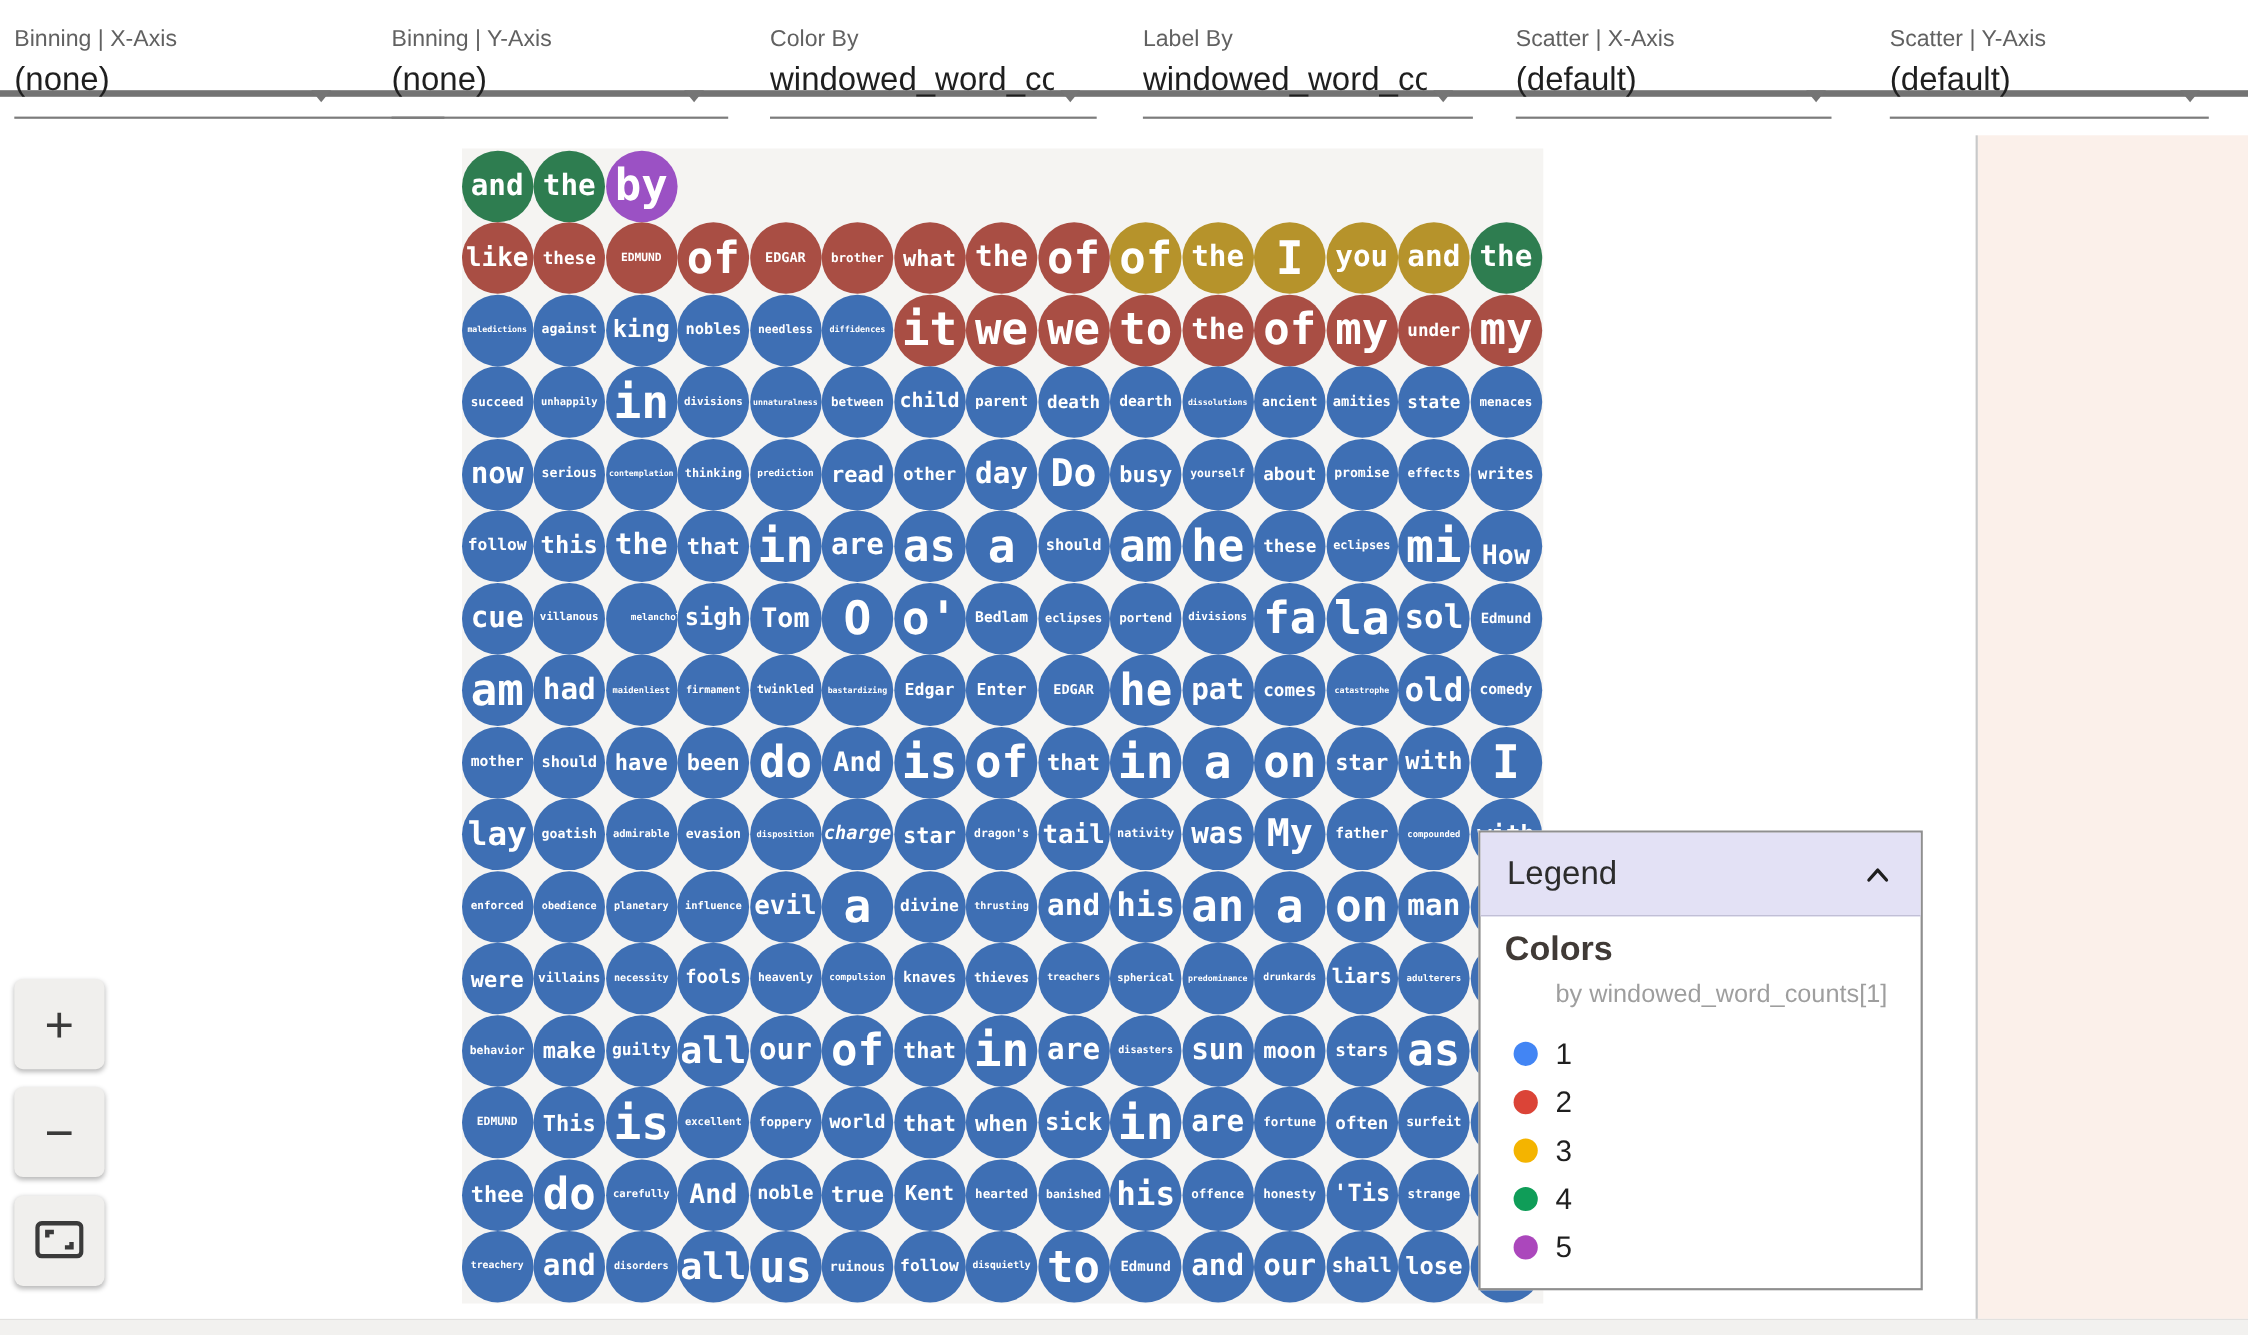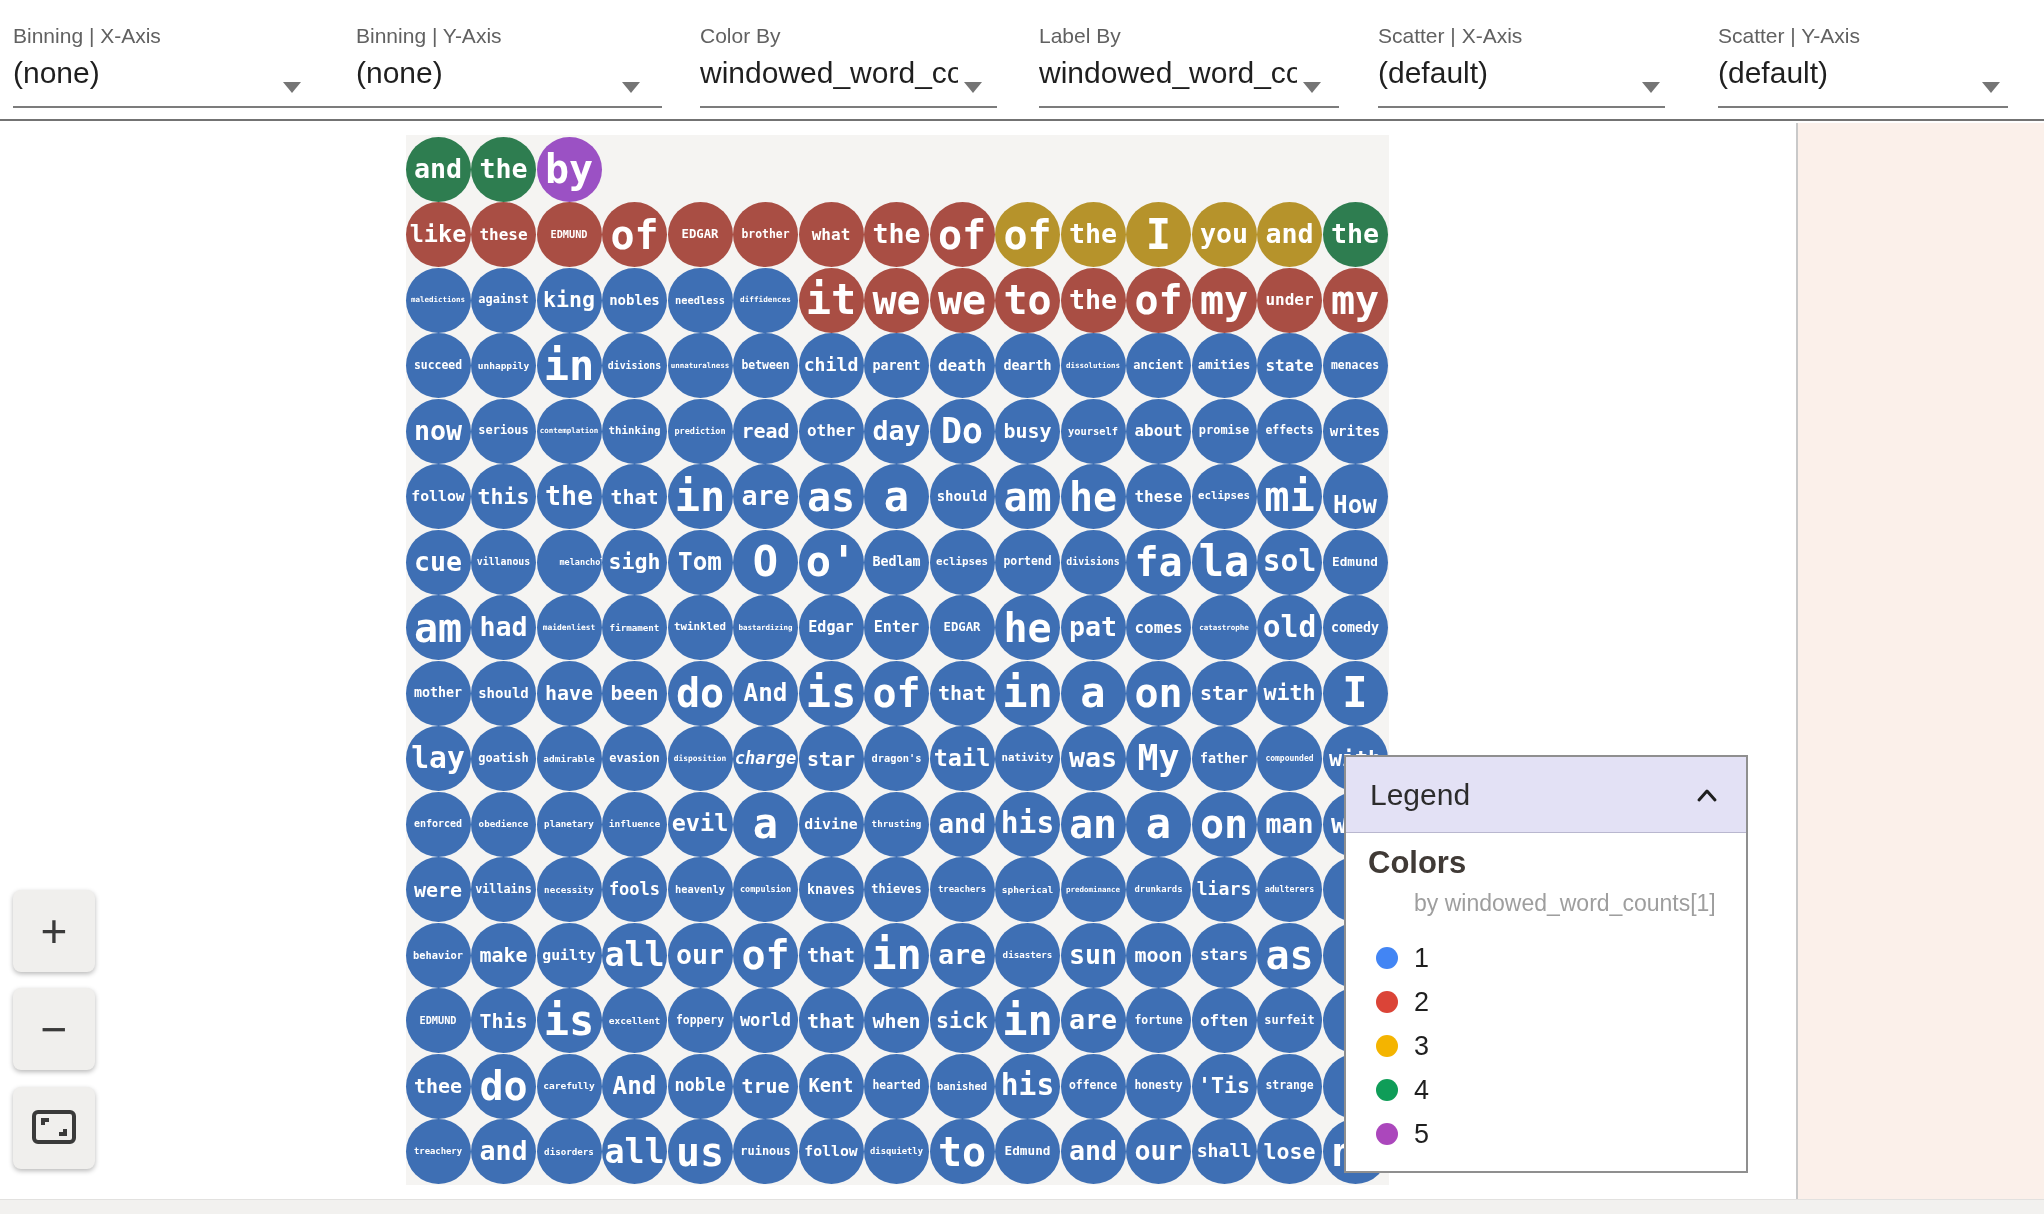"Binning | X-Axis" #toolbar { border-bottom: 2px solid #737373 -> 6px solid #737373; height: 121px -> 88px }
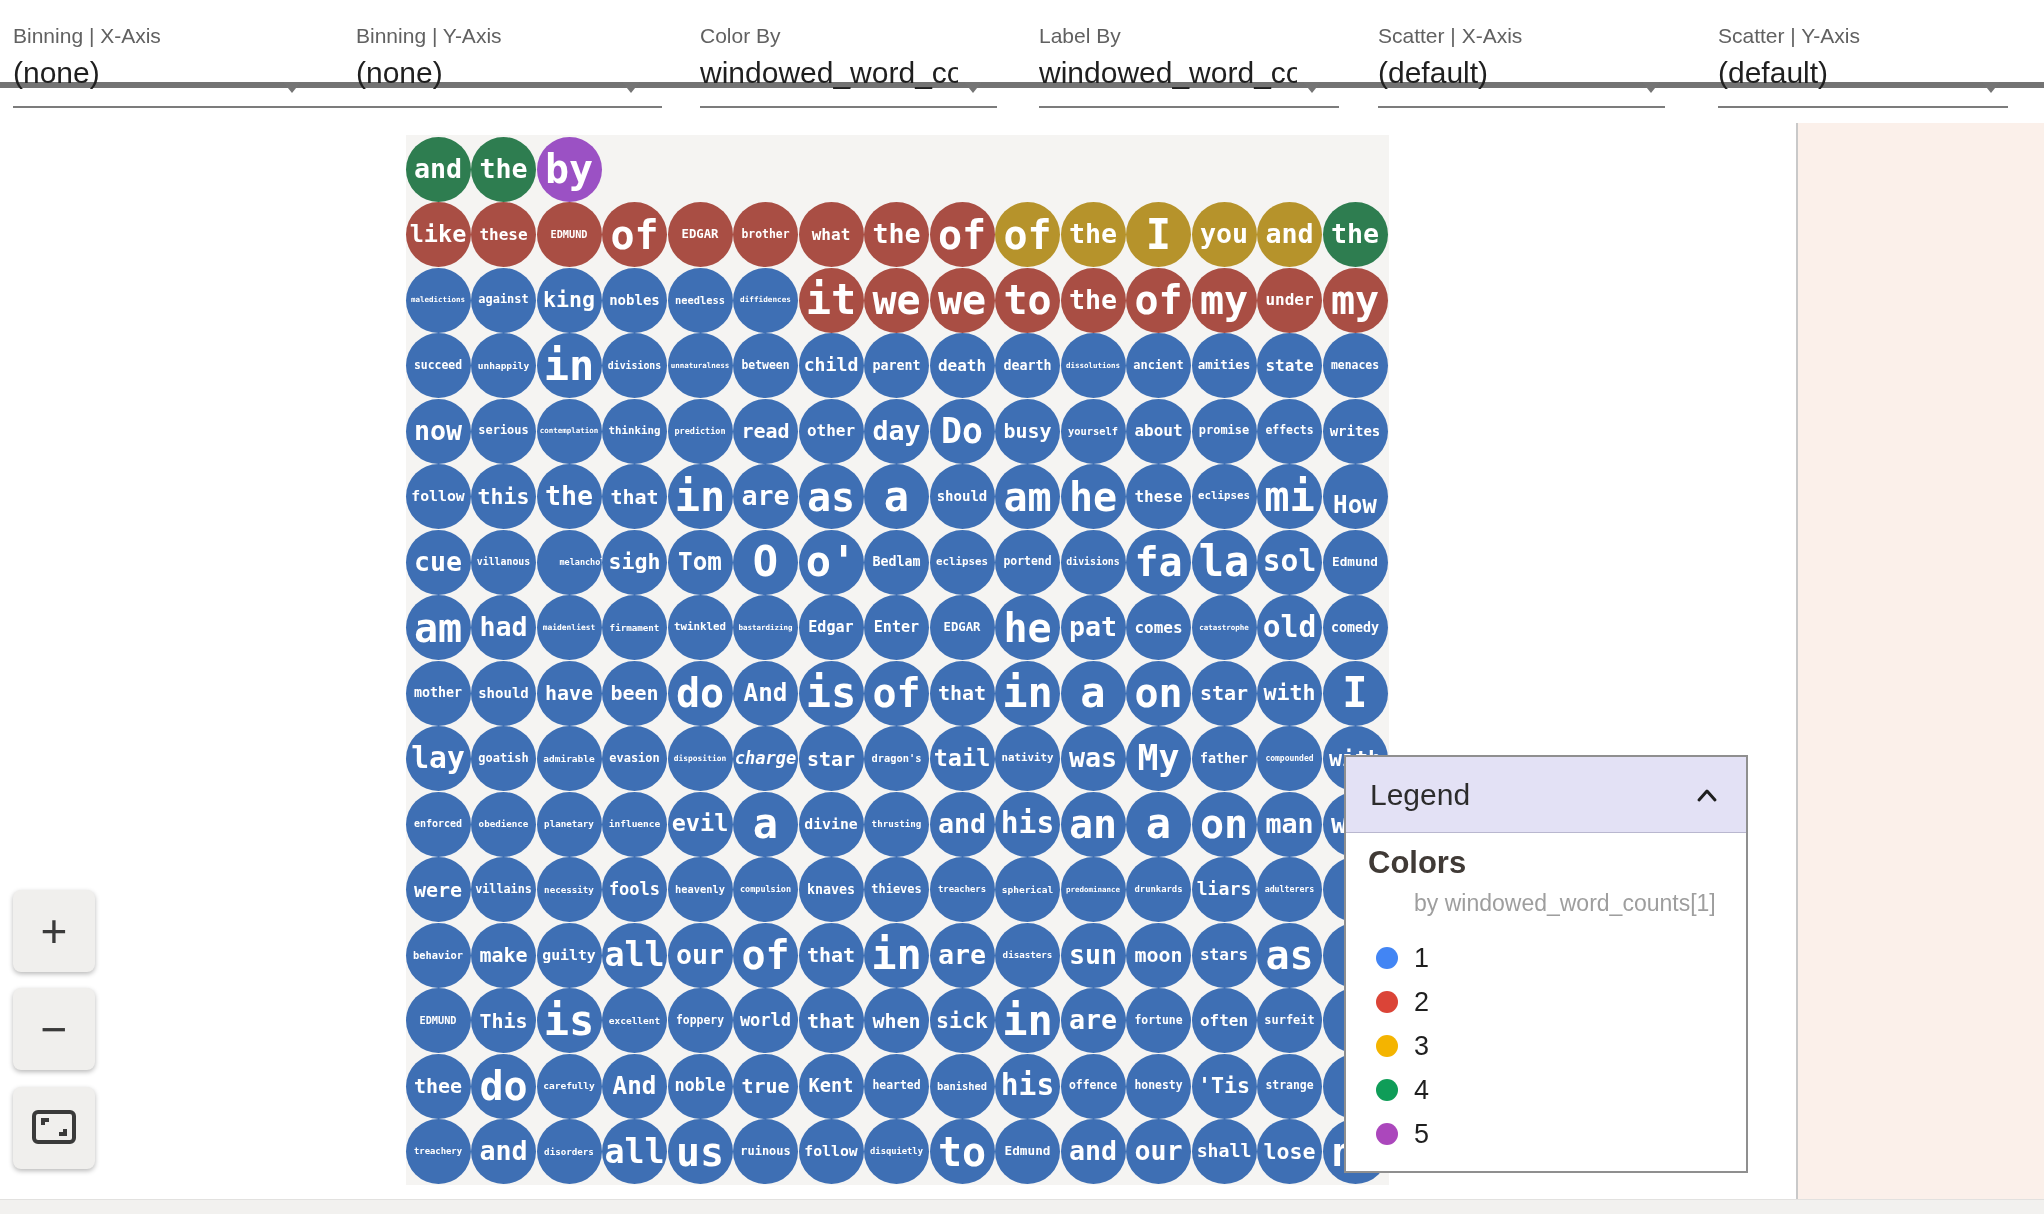"and" #plot-area { left: 406px -> 420px }
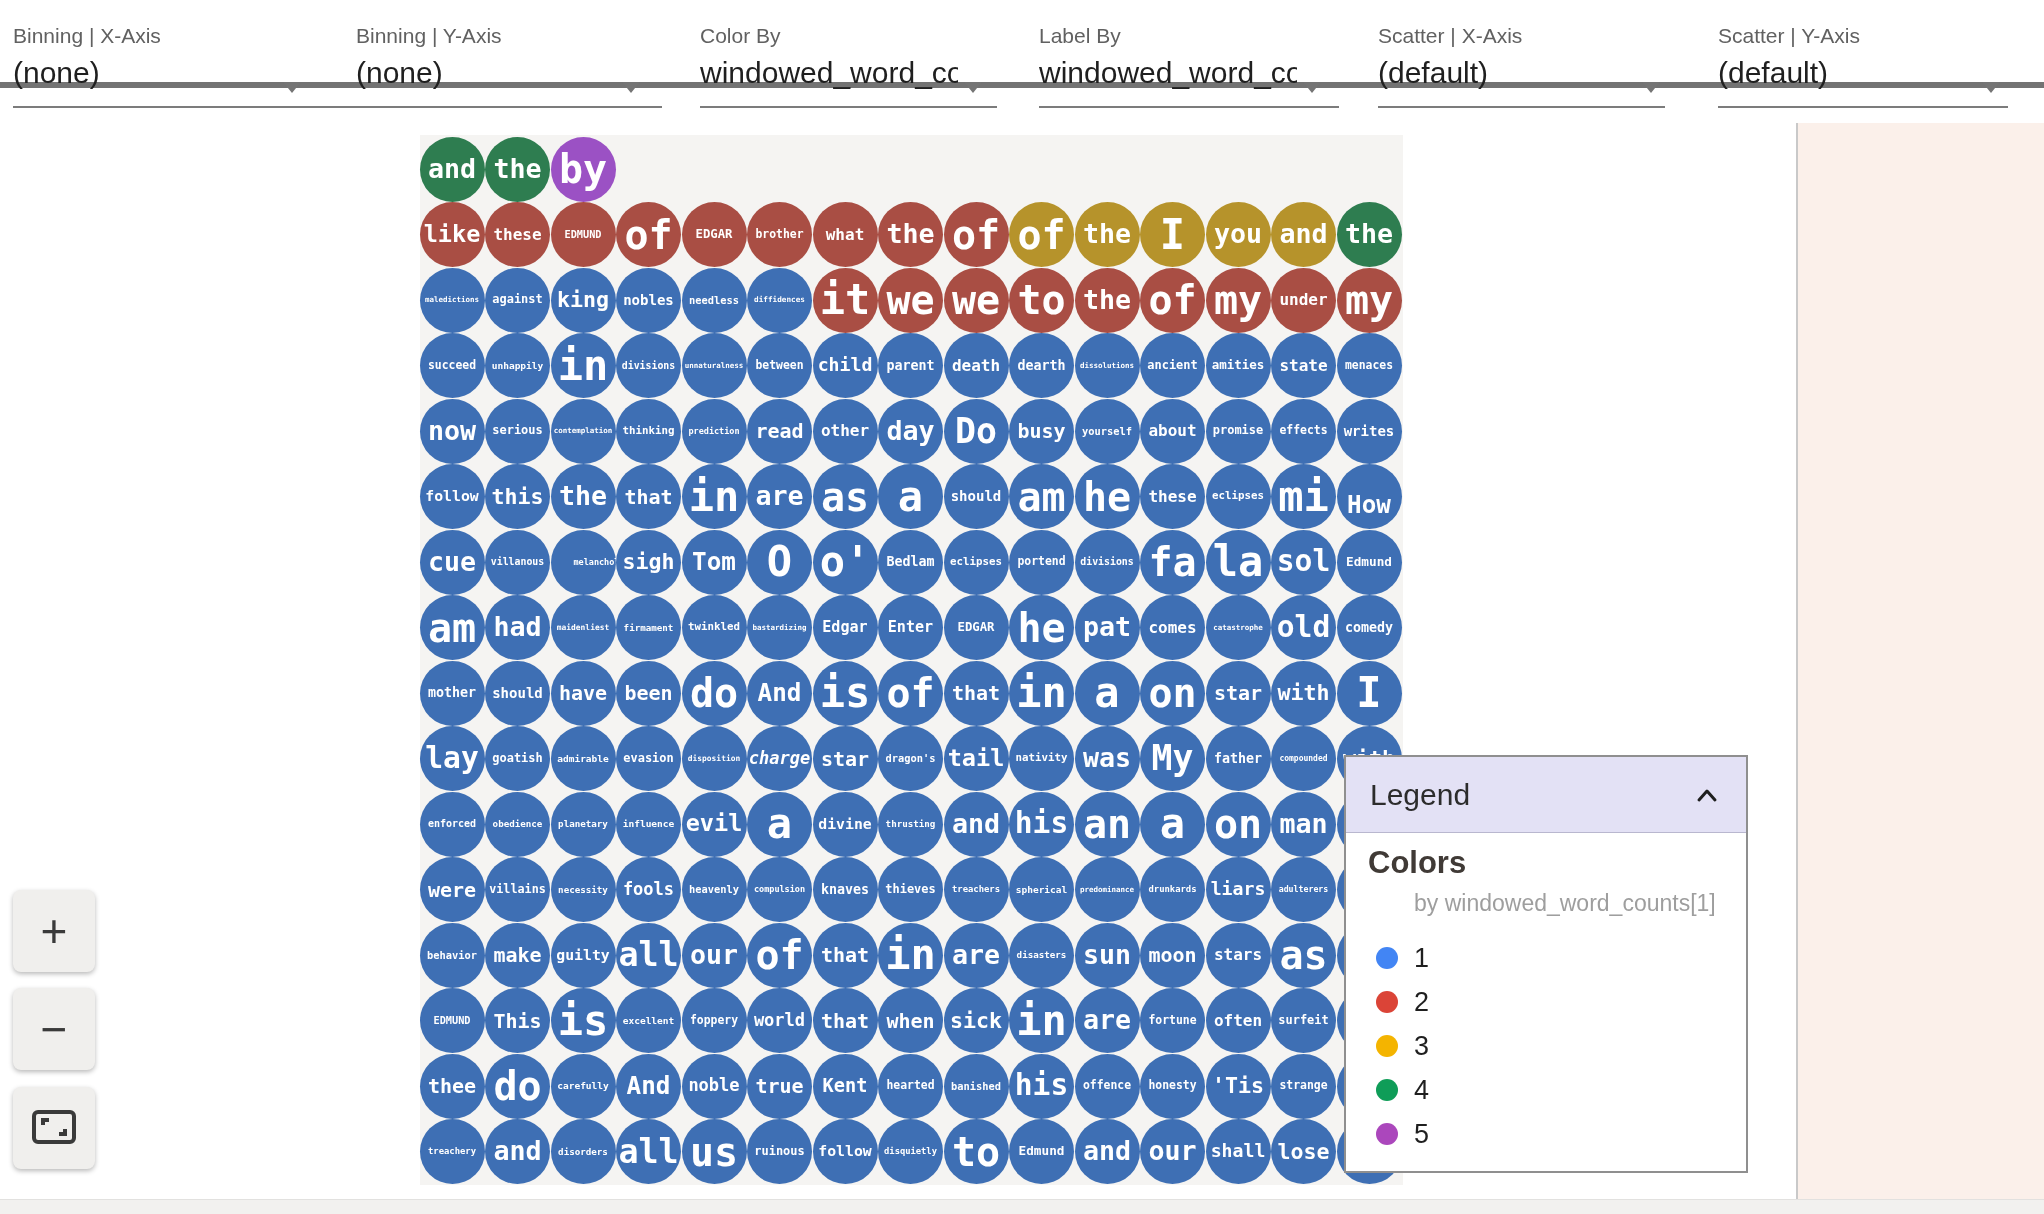"what" span { font-size: 16px -> 20px }
